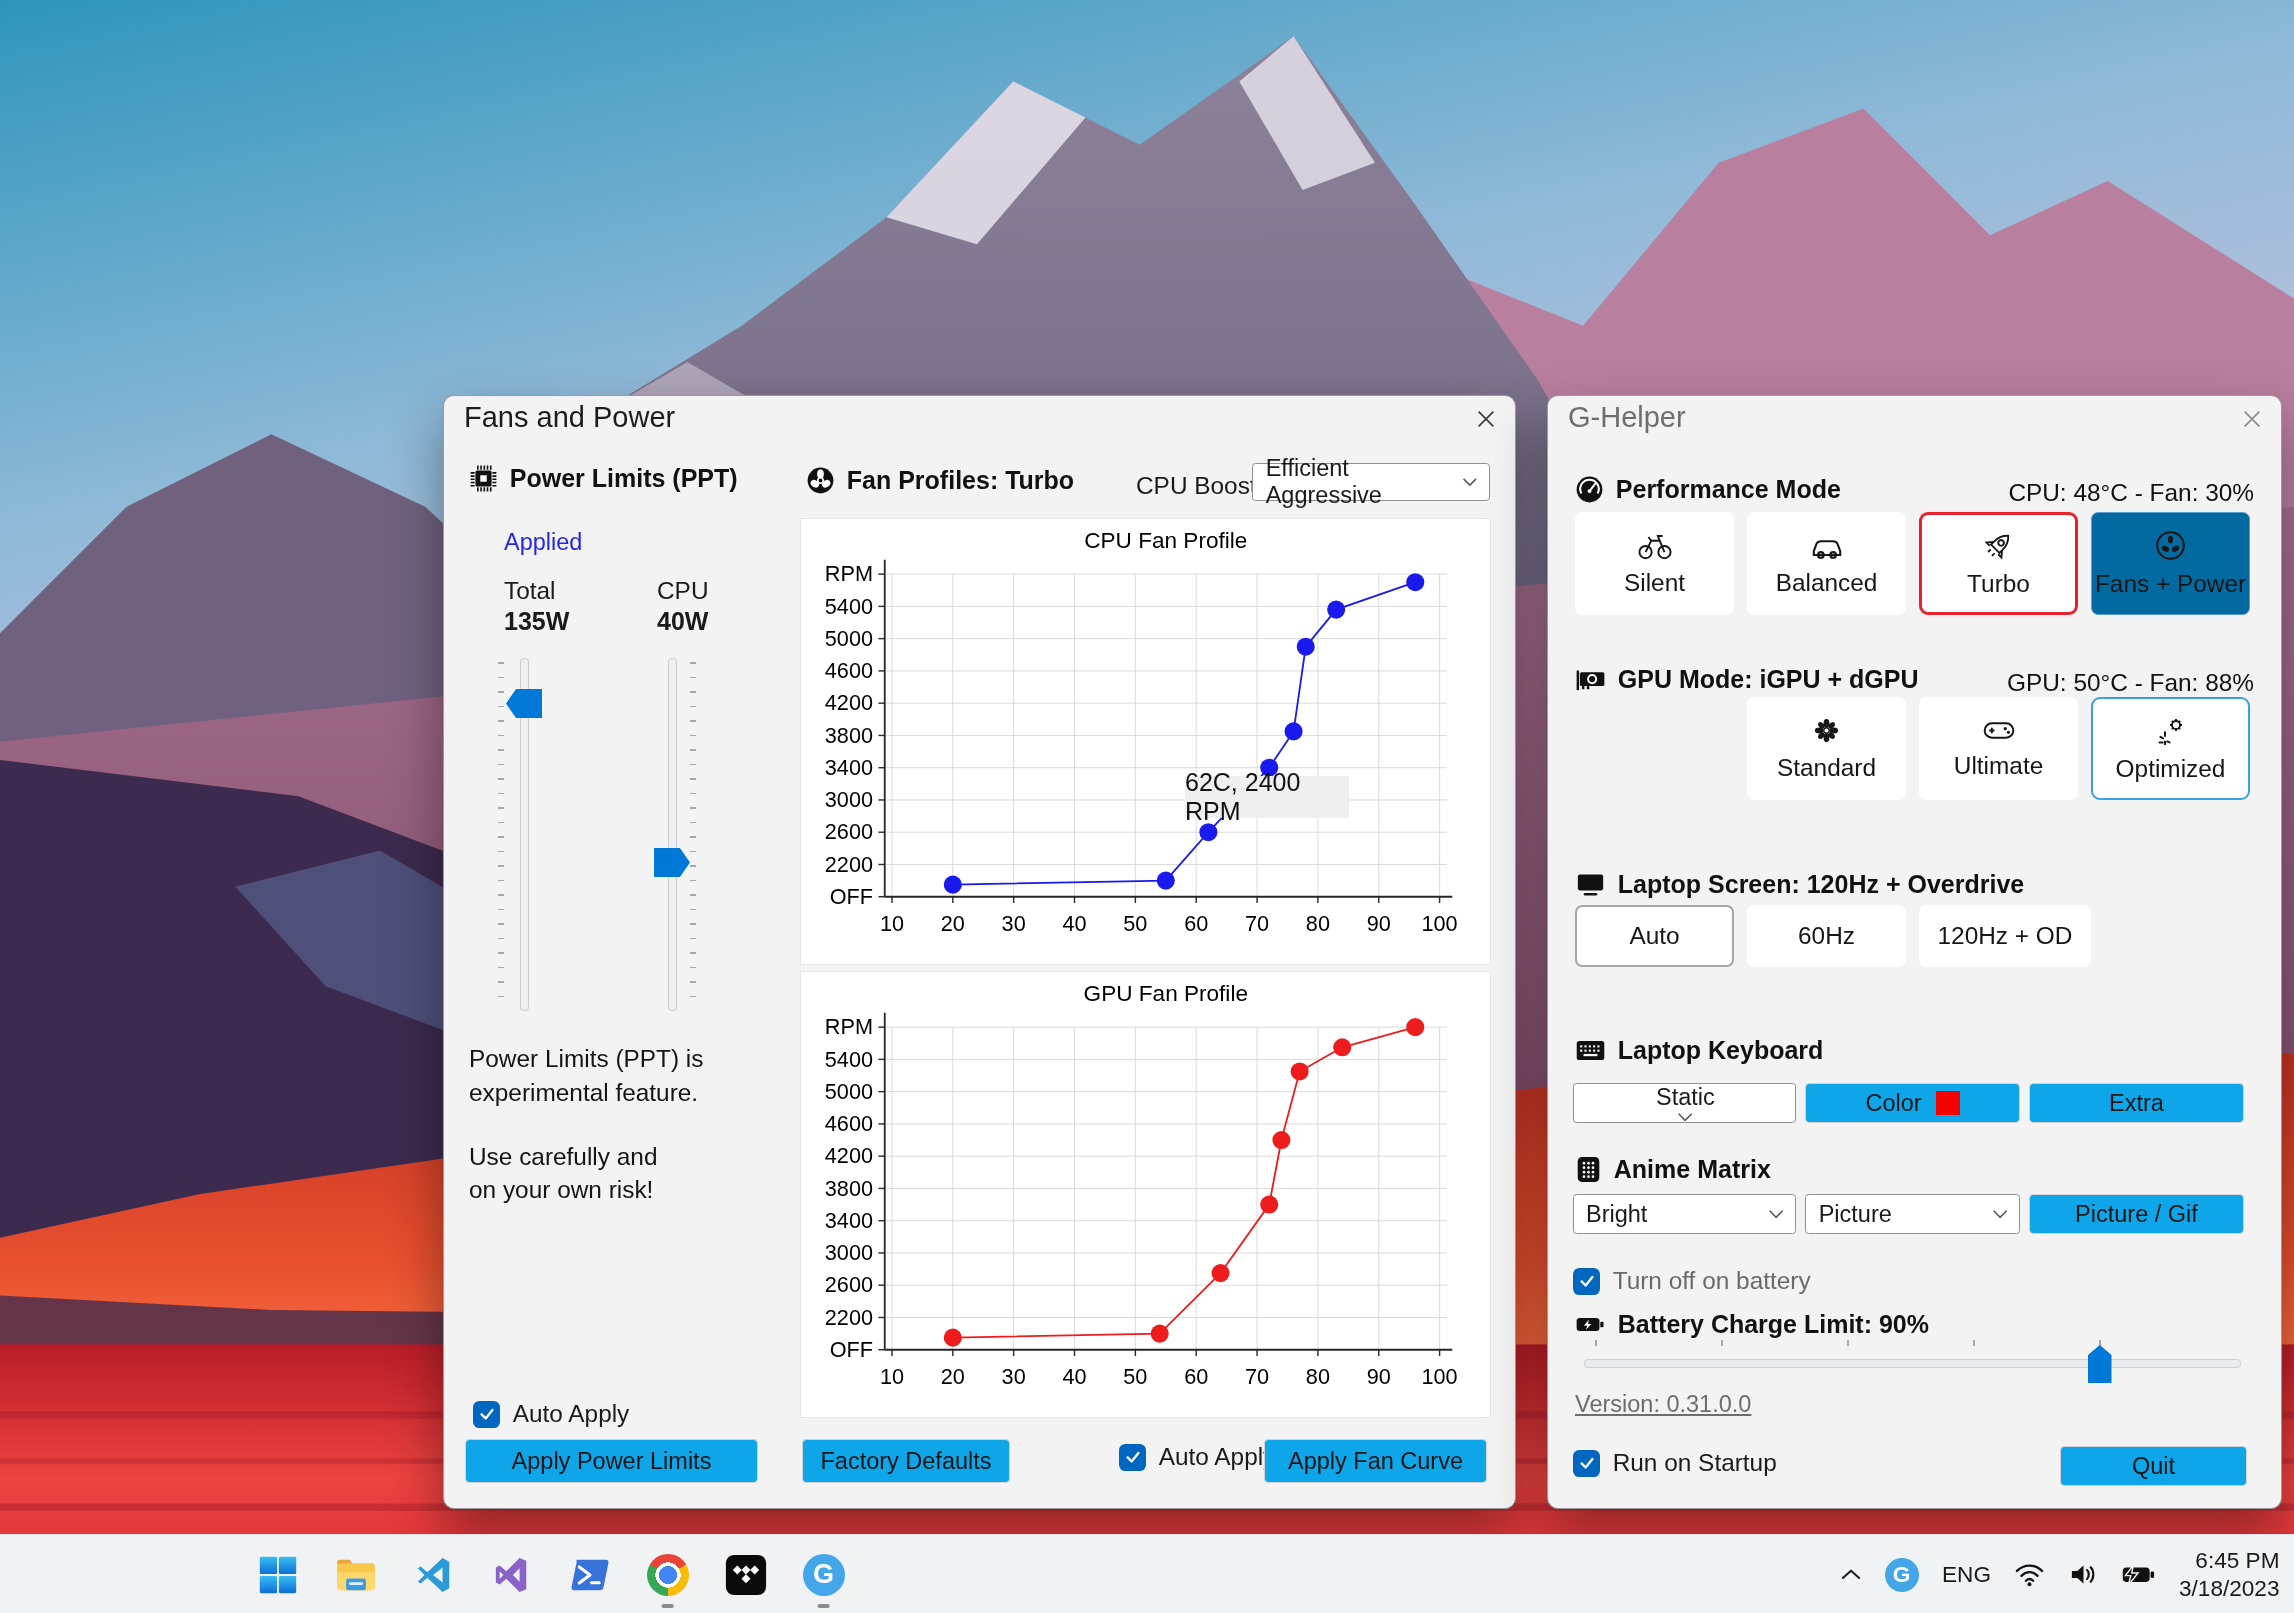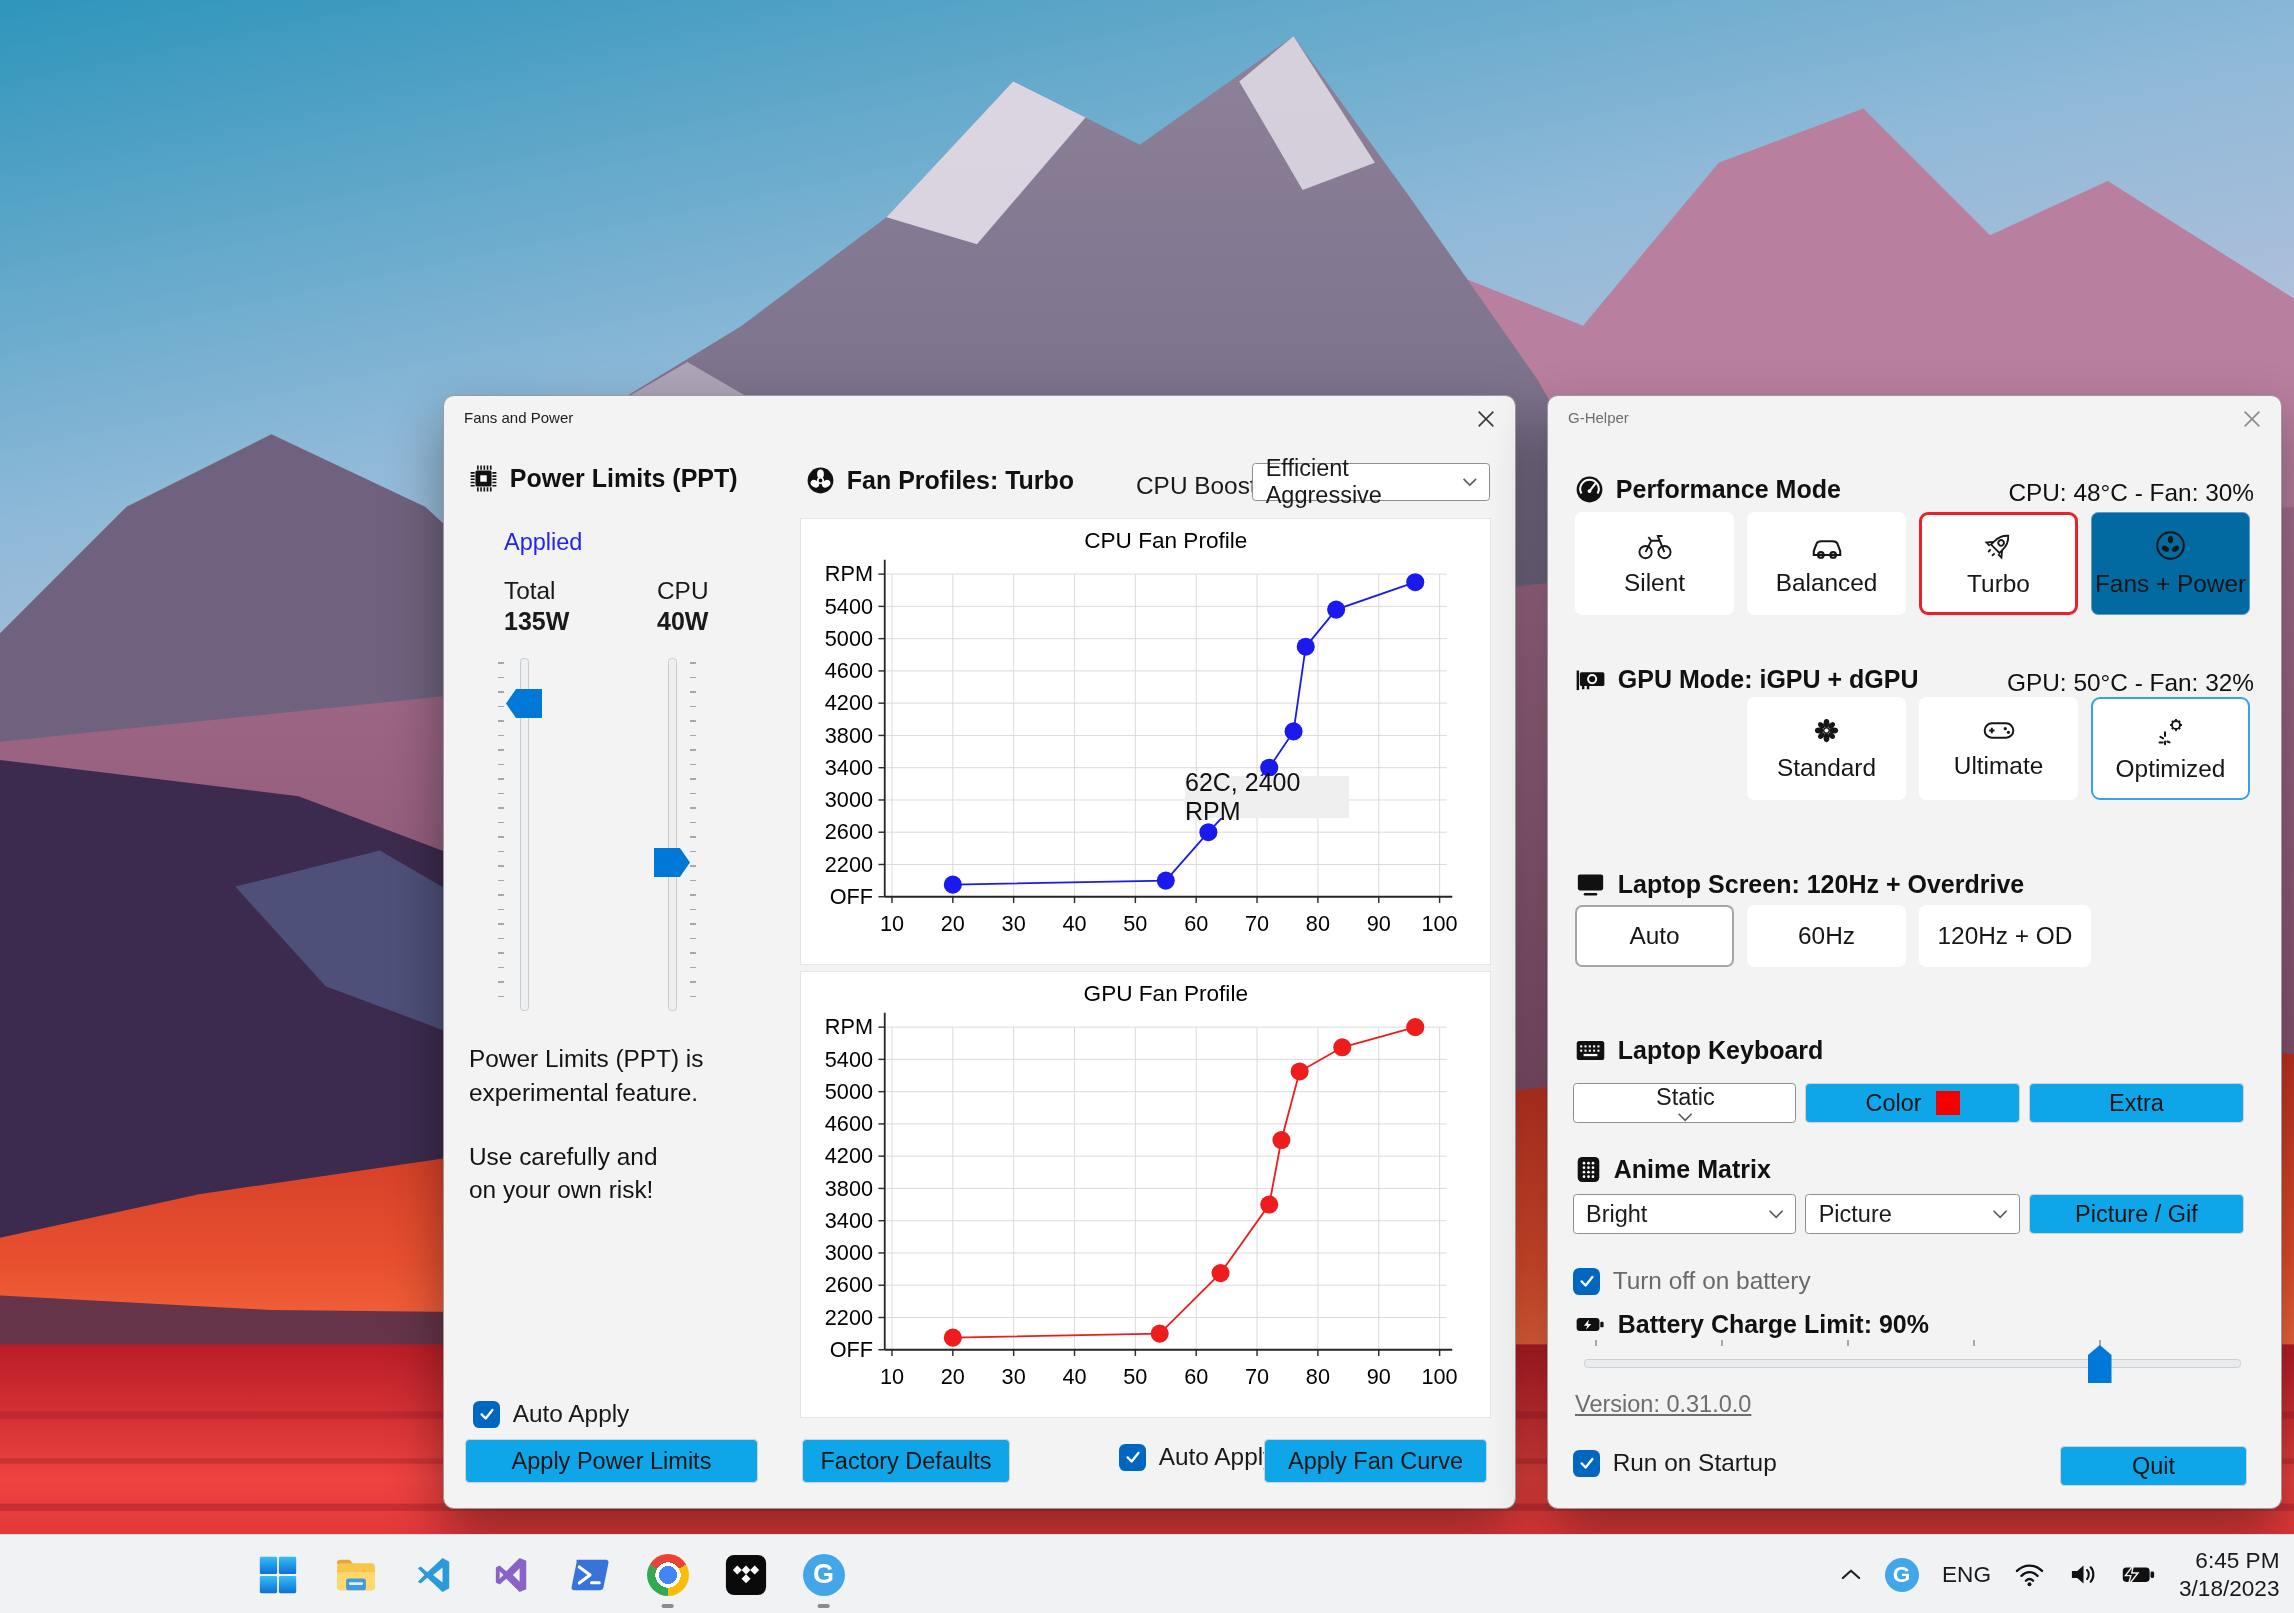"Fans and Power" .titlebar { font-size: 15px -> 29px }
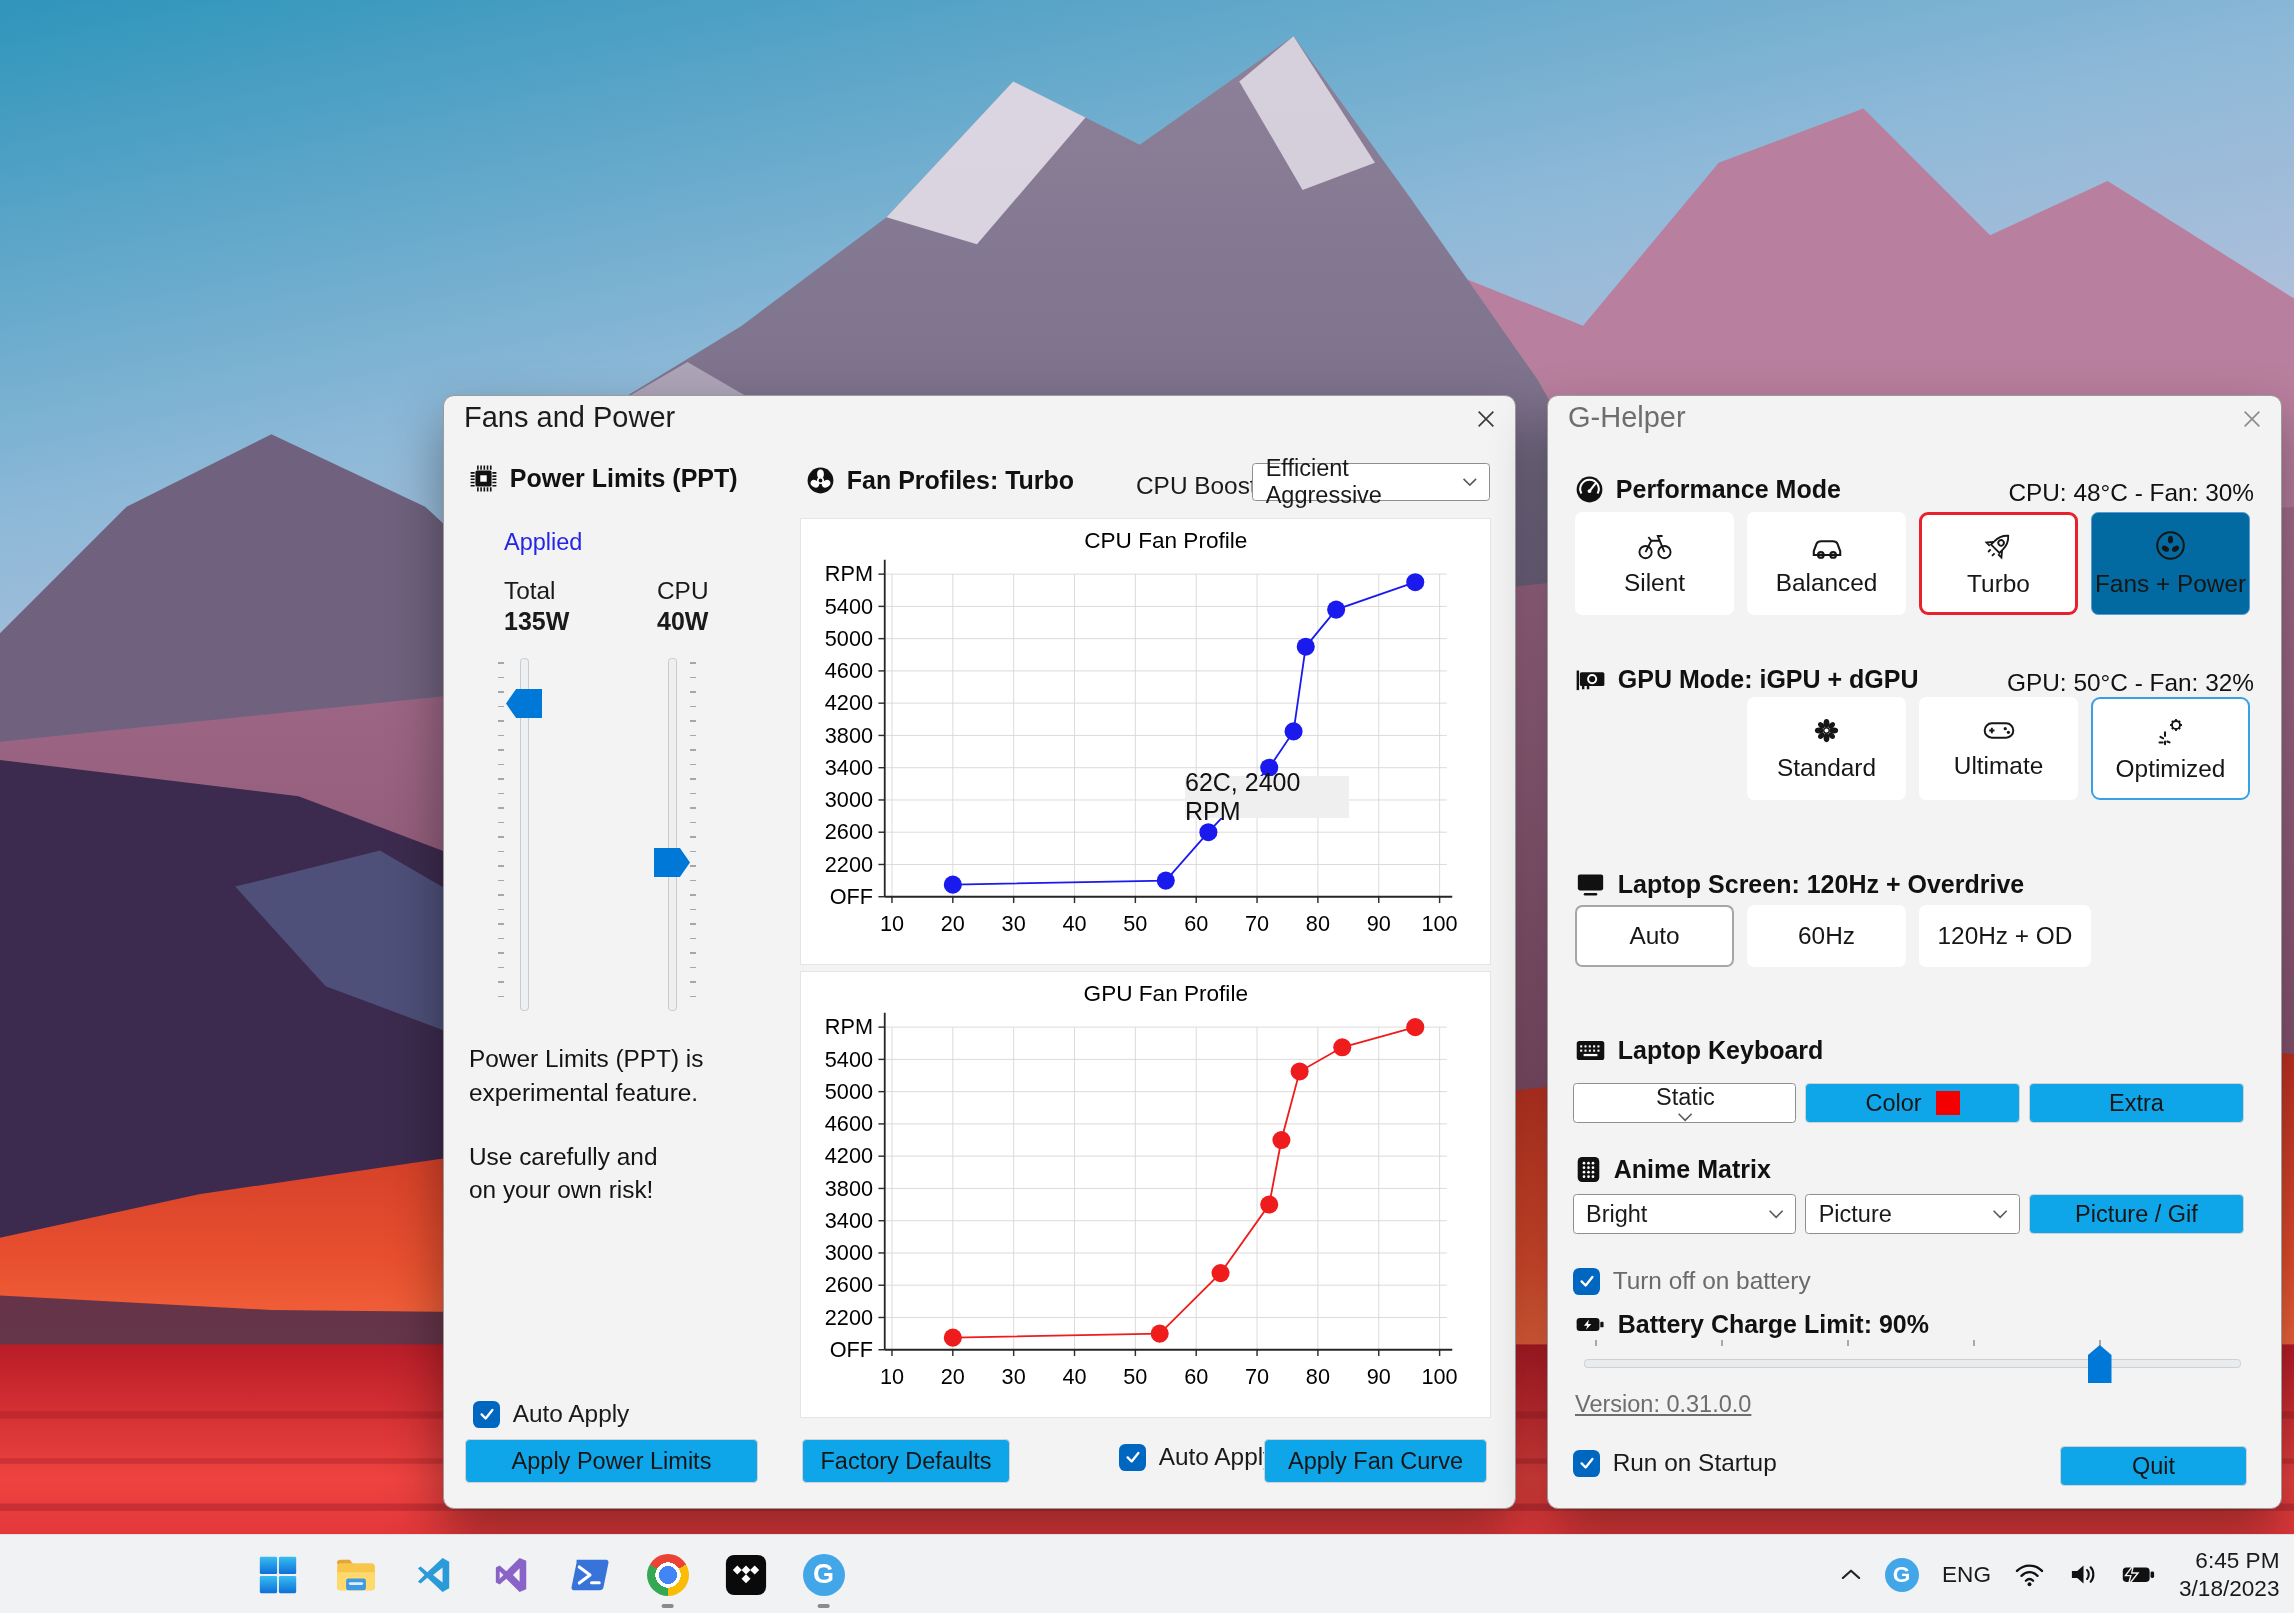"GPU: 50°C - Fan: 32%" span.status-txt { text: 32% -> 88% }
